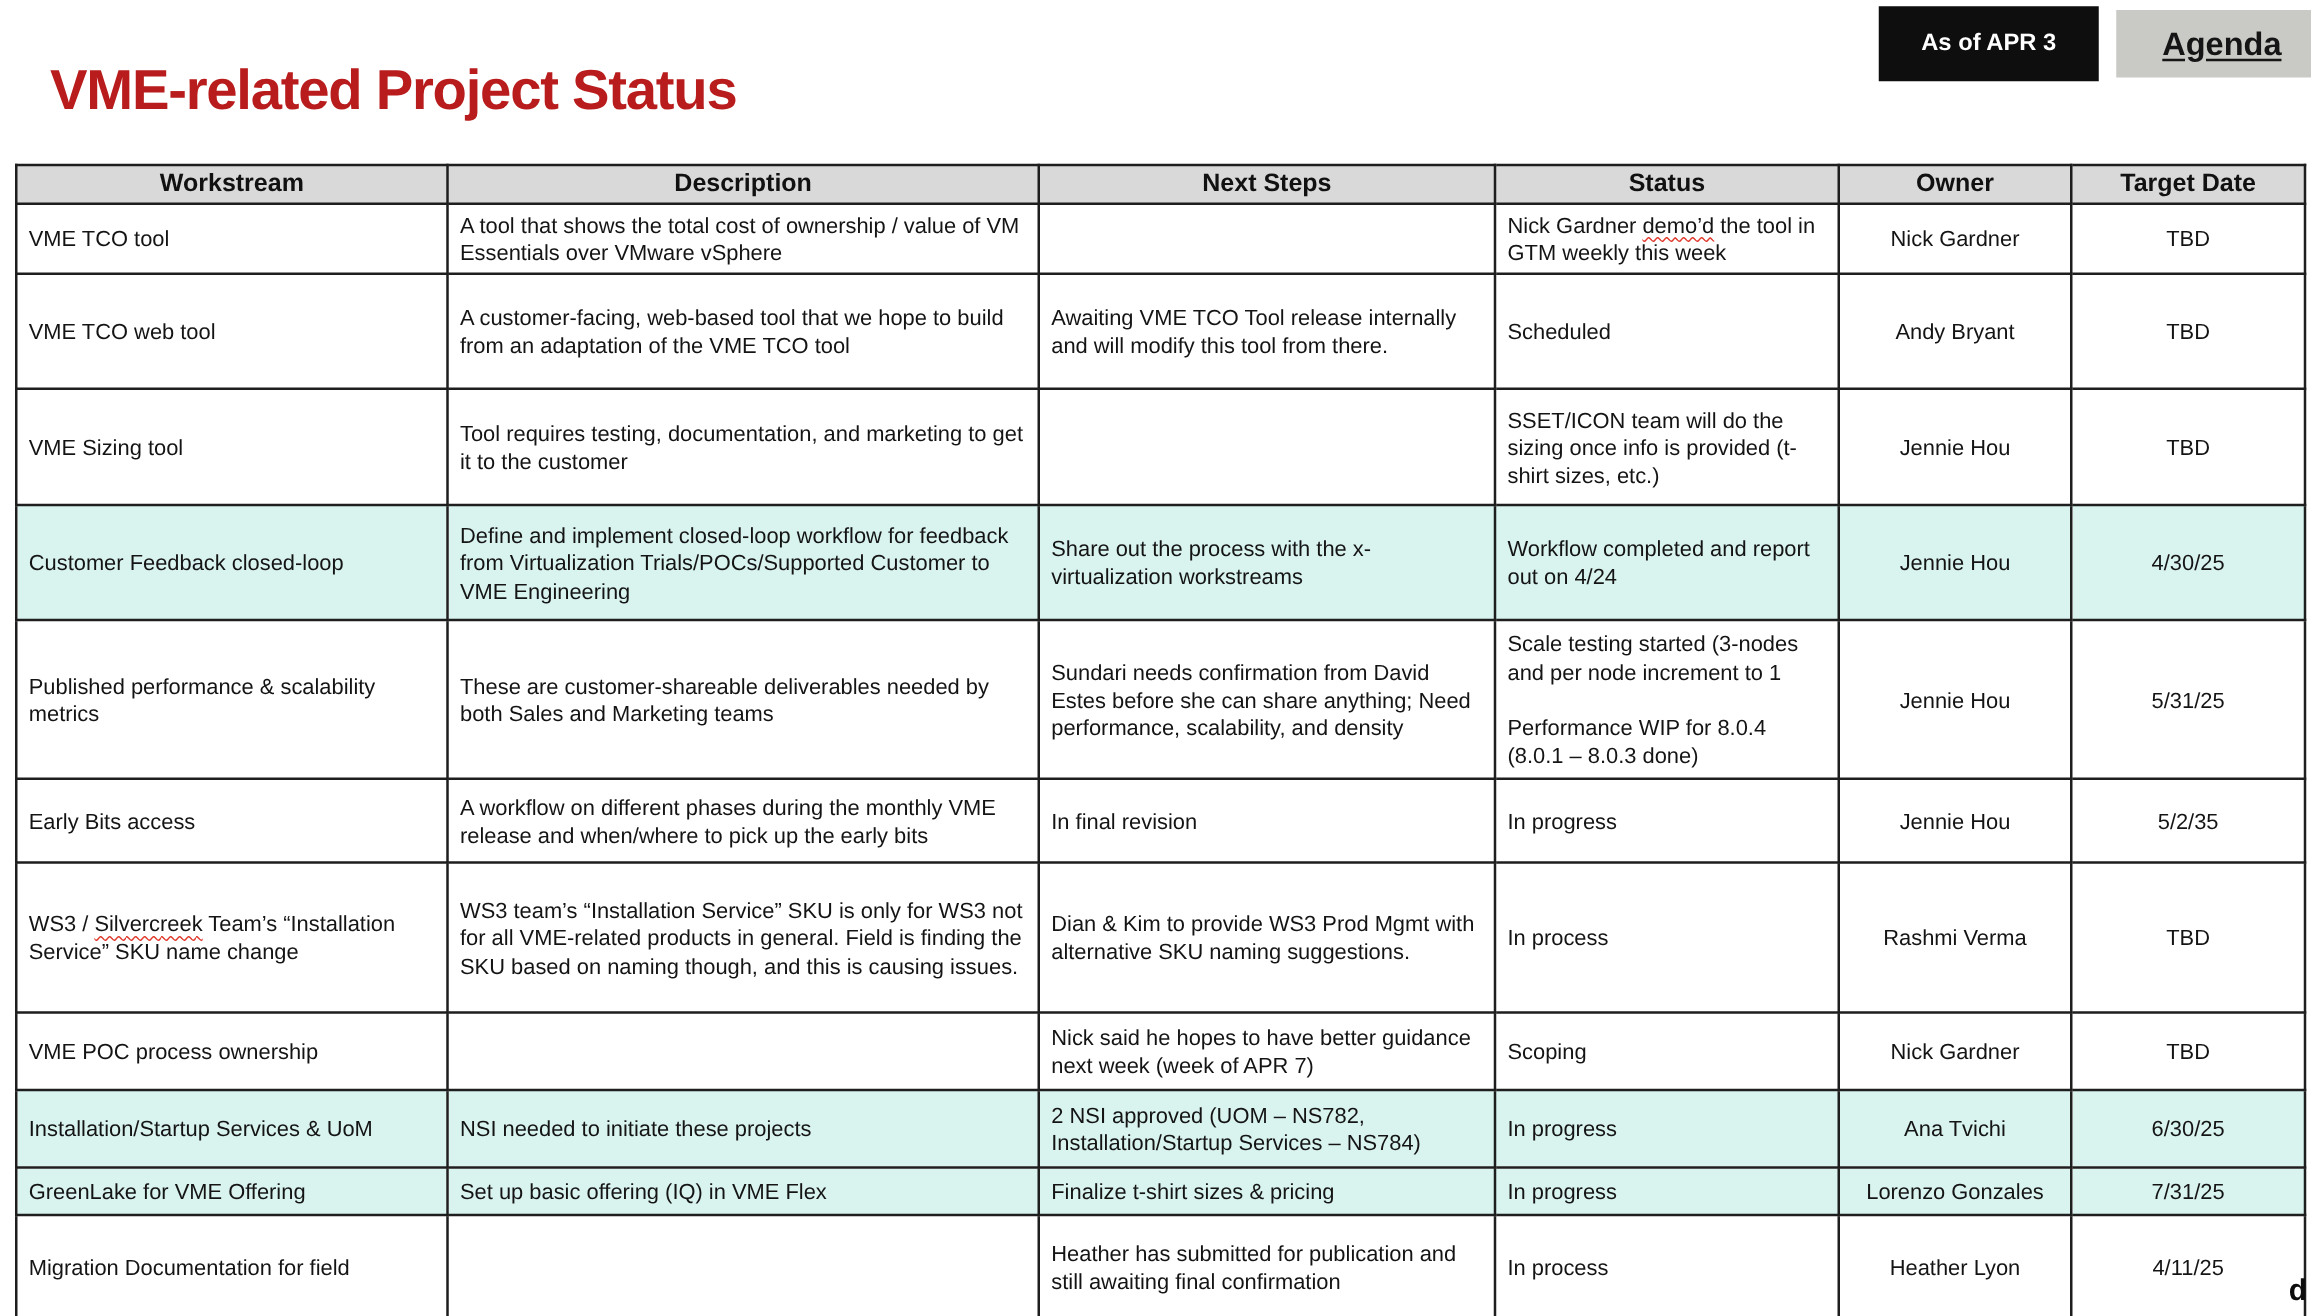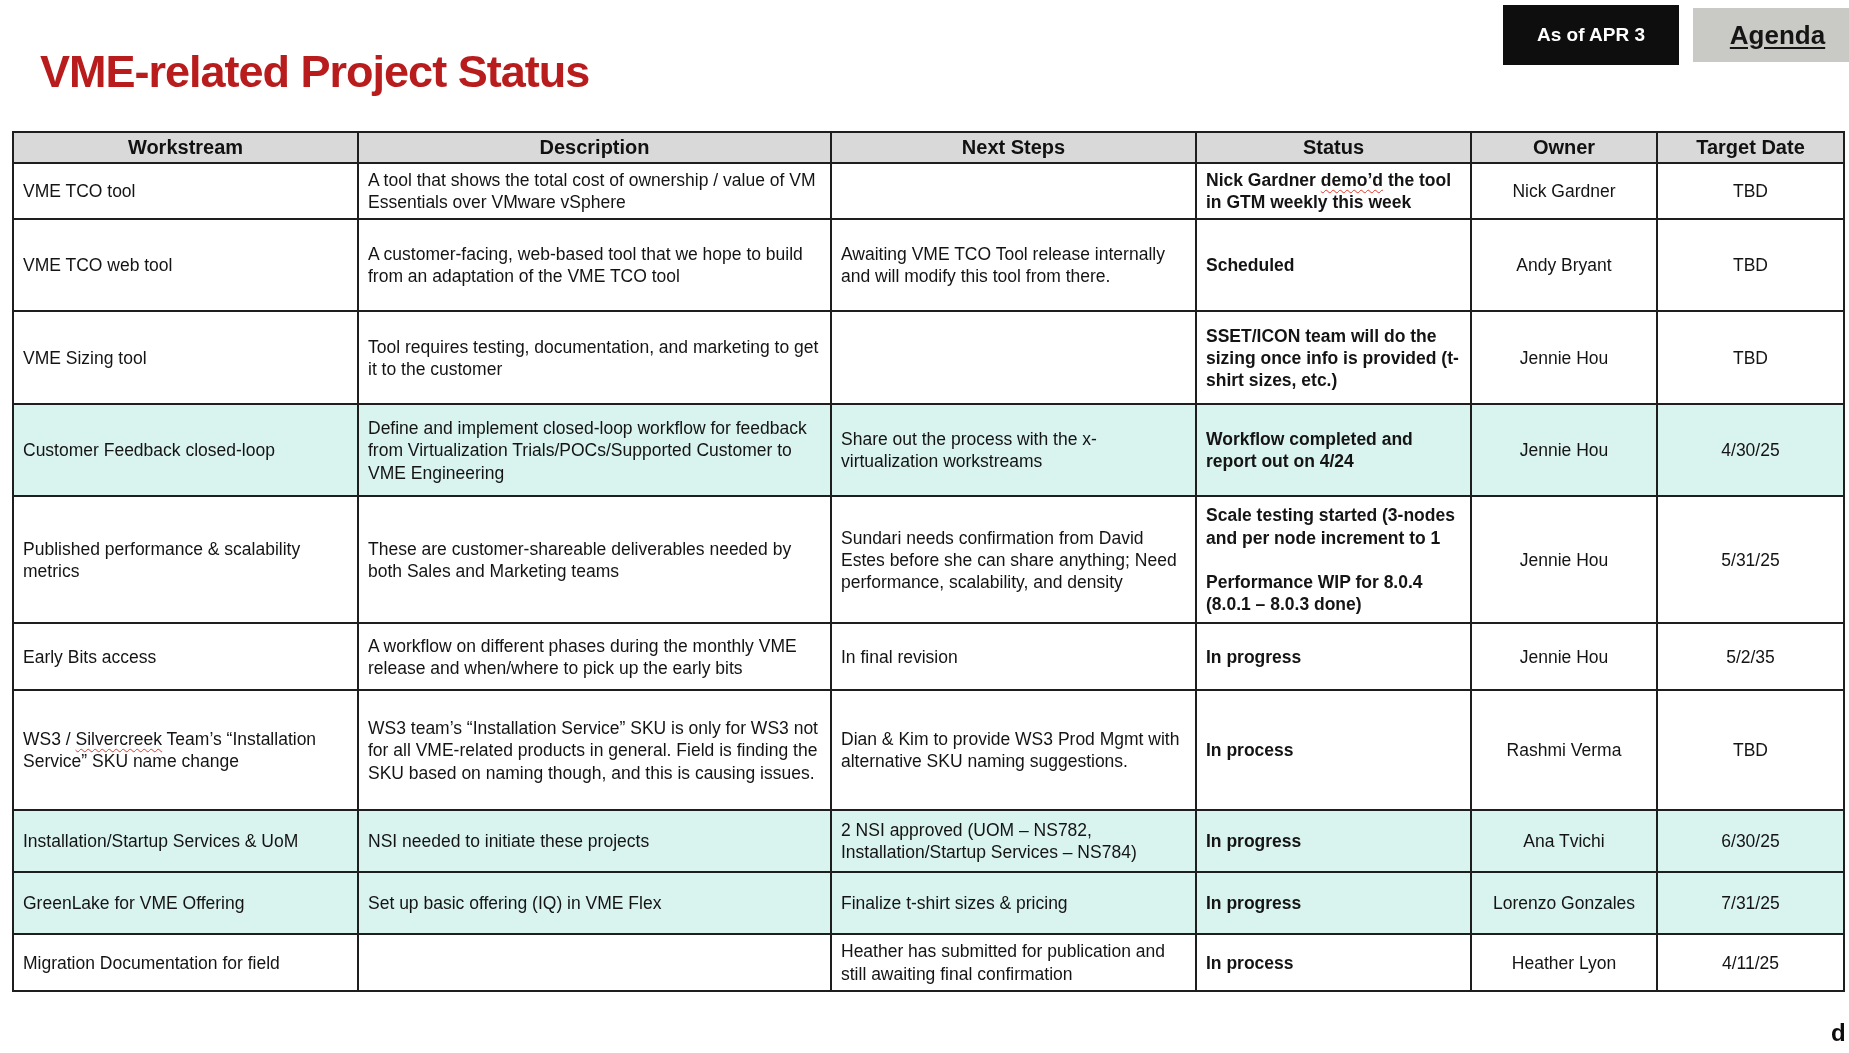"Nick Gardner demo’d the tool" td.cell-status { font-weight: bold -> none }
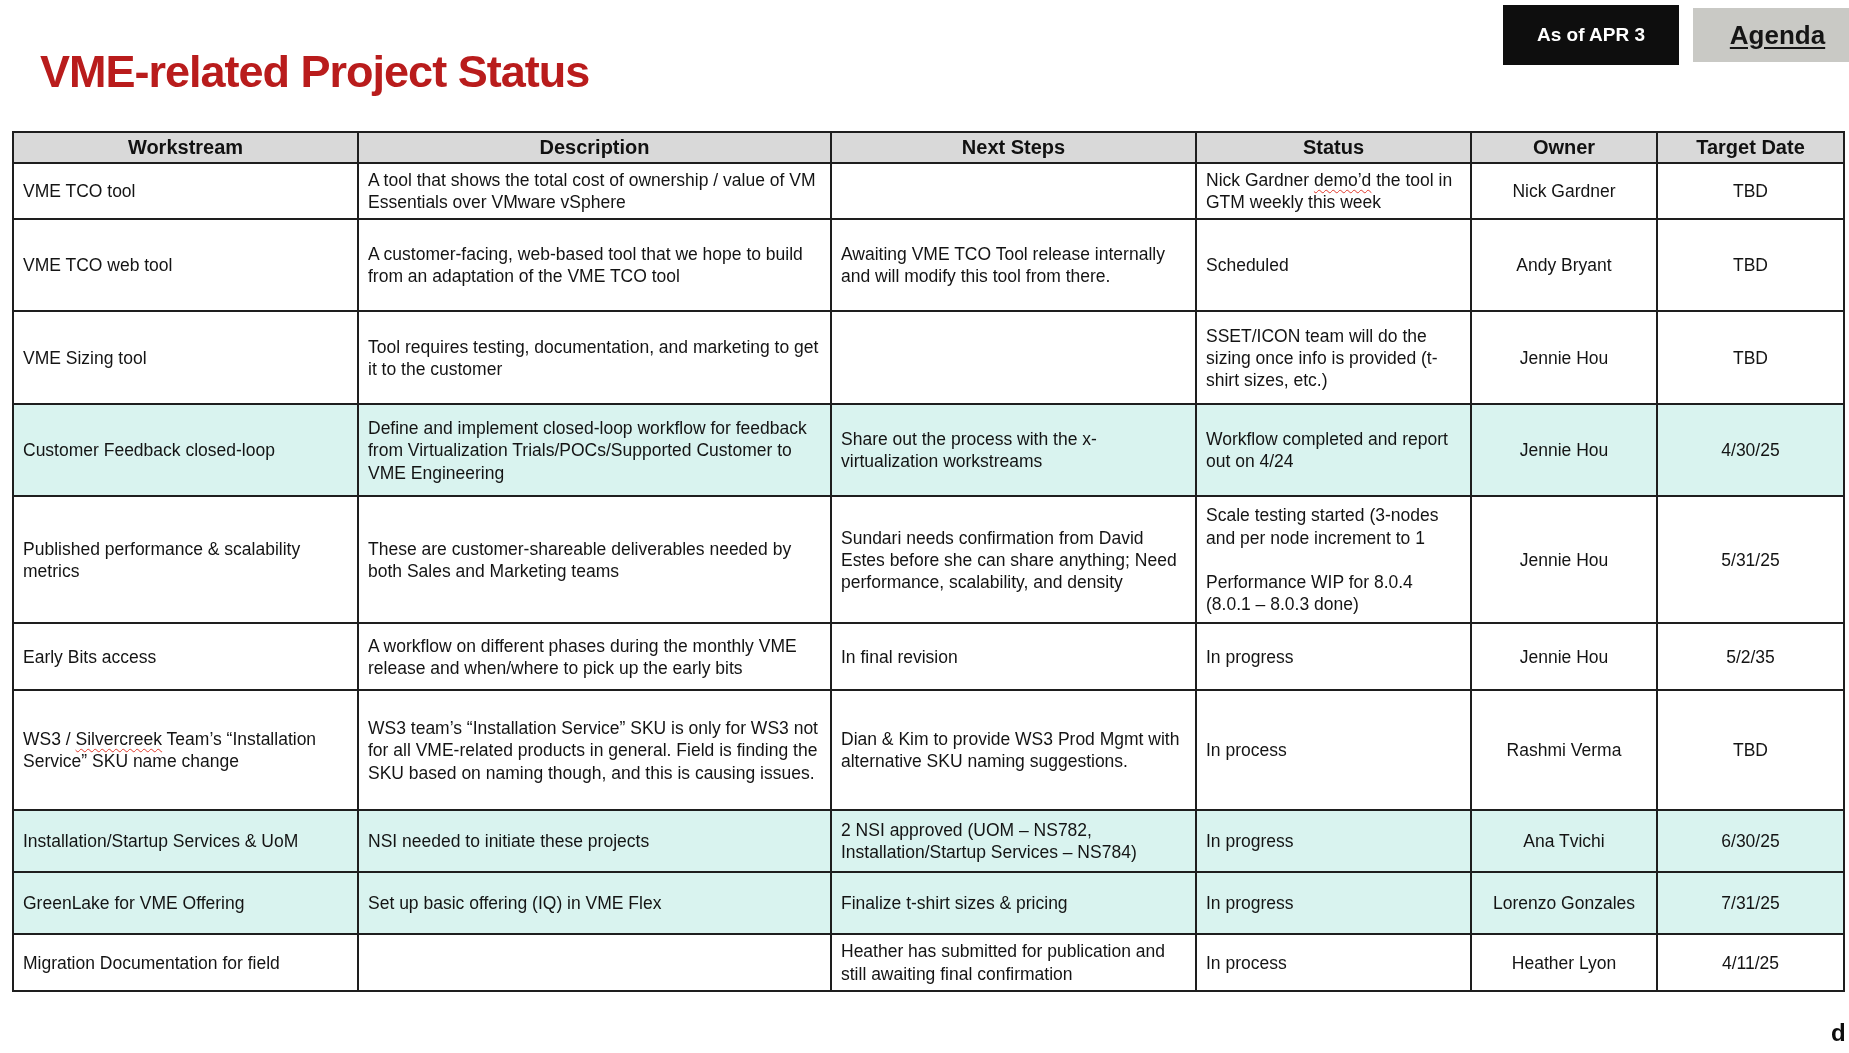"VME POC process ownership" tr { html: none -> <tr> <td>VME POC process ownership</td> <td></td> <td>Nick said he hopes to have better guidance next week (week of APR 7)</td> <td>Scoping</td> <td>Nick Gardner</td> <td>TBD</td> </tr> }
